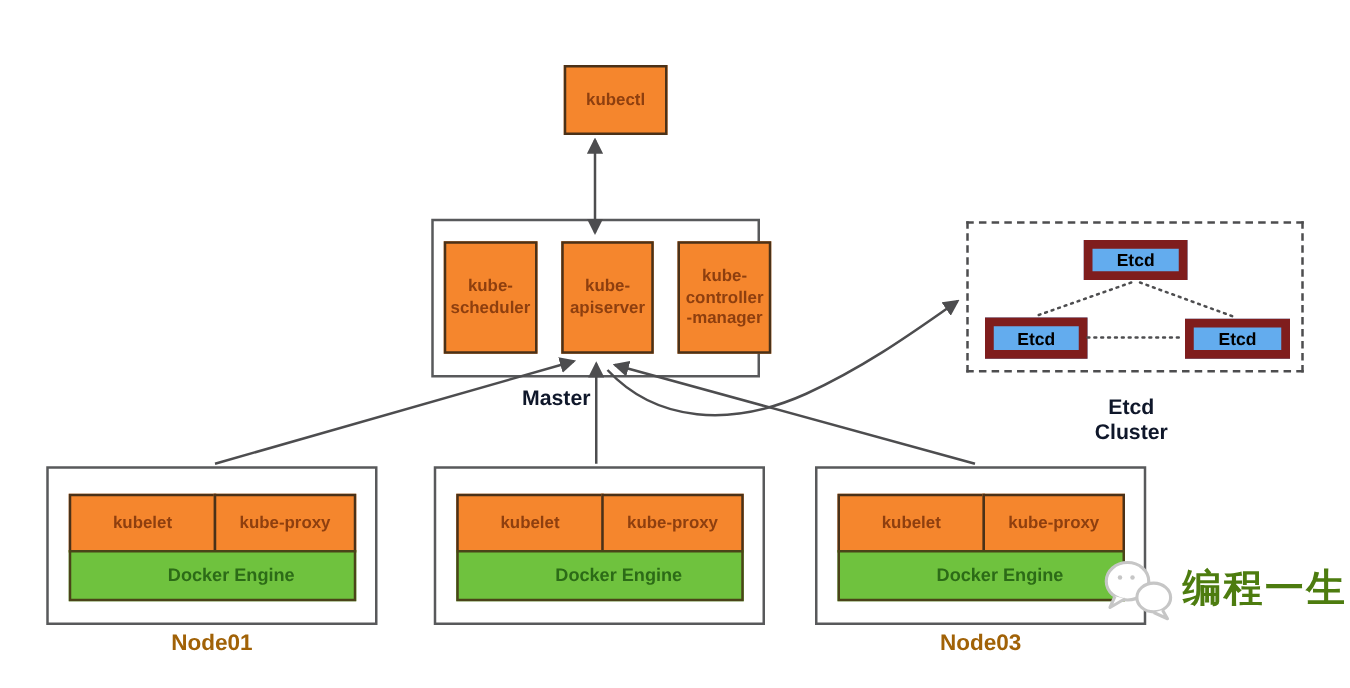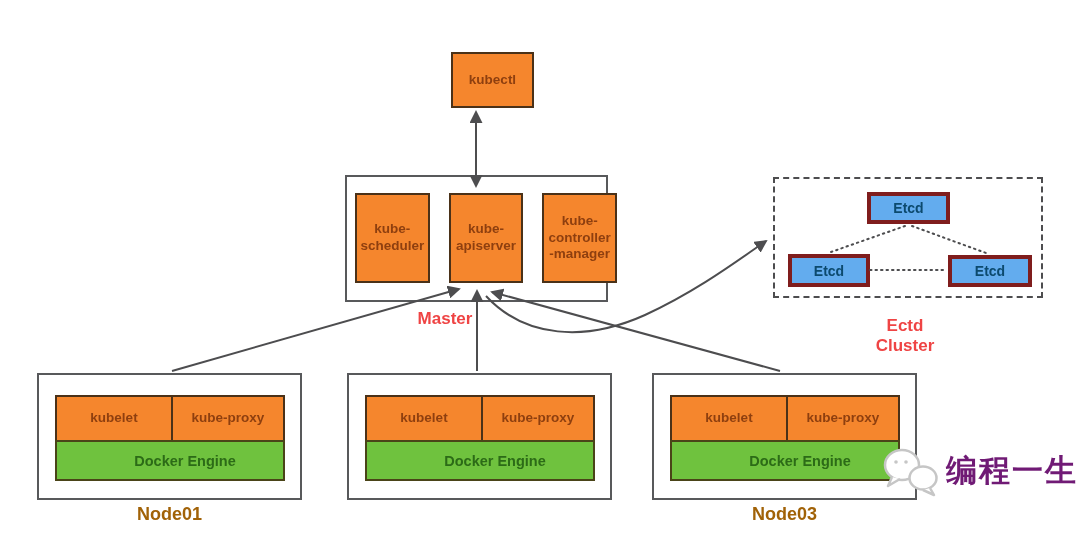"Etcd" .bbox { border: 4px solid #7f1d1d -> 7px solid #7f1d1d; color: #0c4a6e -> #000000 }
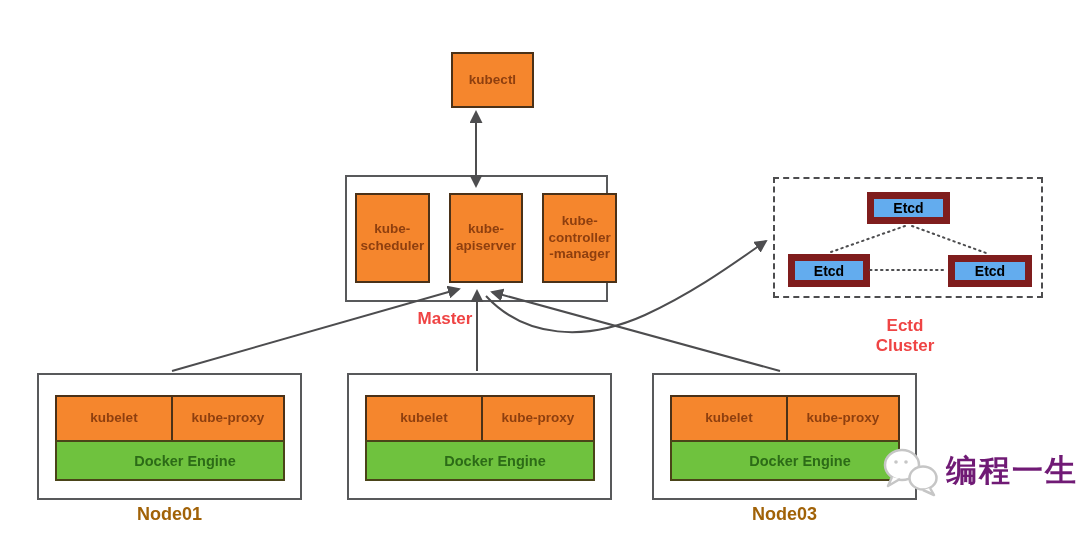"Master" .big-label { color: #ef4444 -> #0f172a }
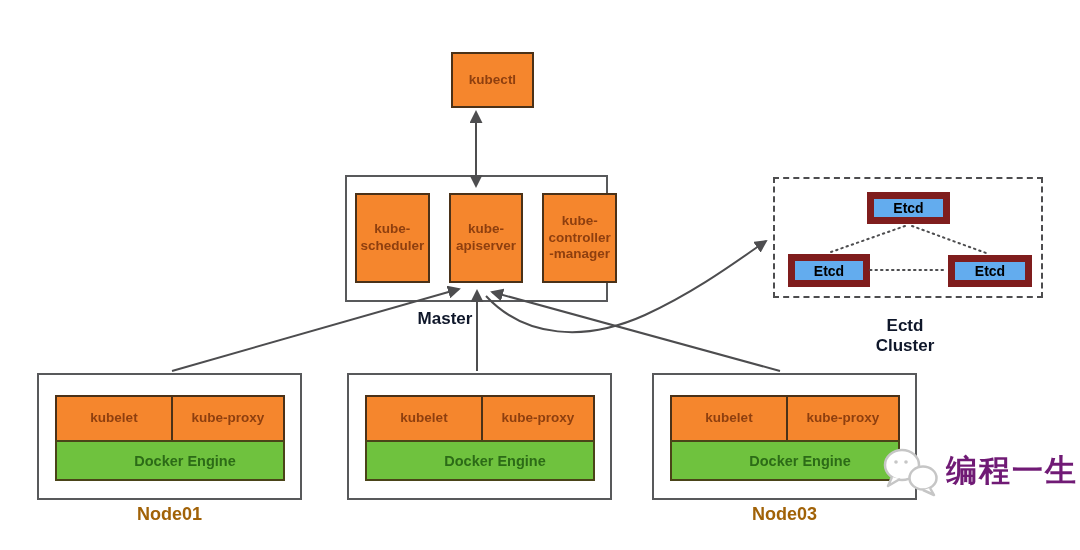"Ectd Cluster" div.abs { text: Ectd -> Etcd }
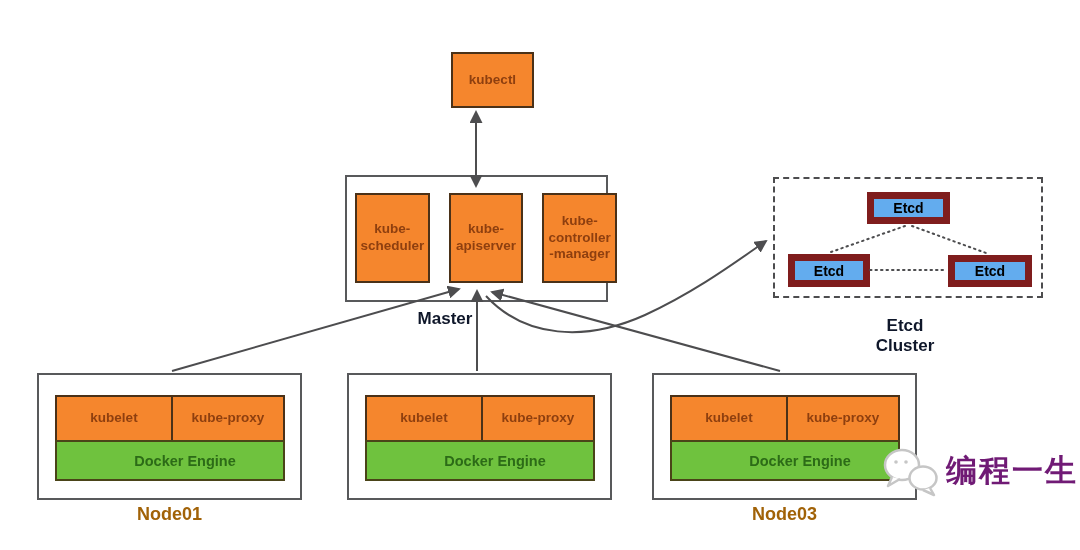"编程一生" .watermark { color: #701a75 -> #4d7c0f }
